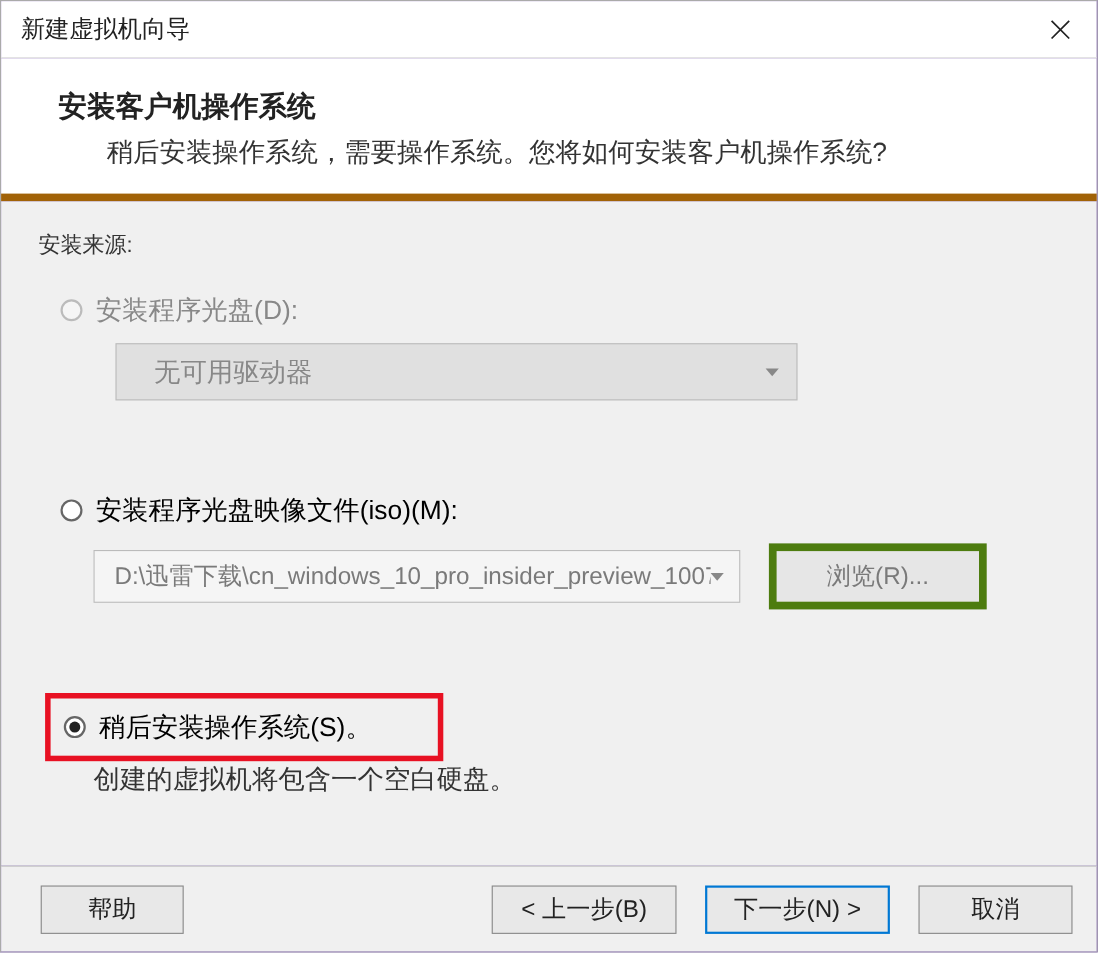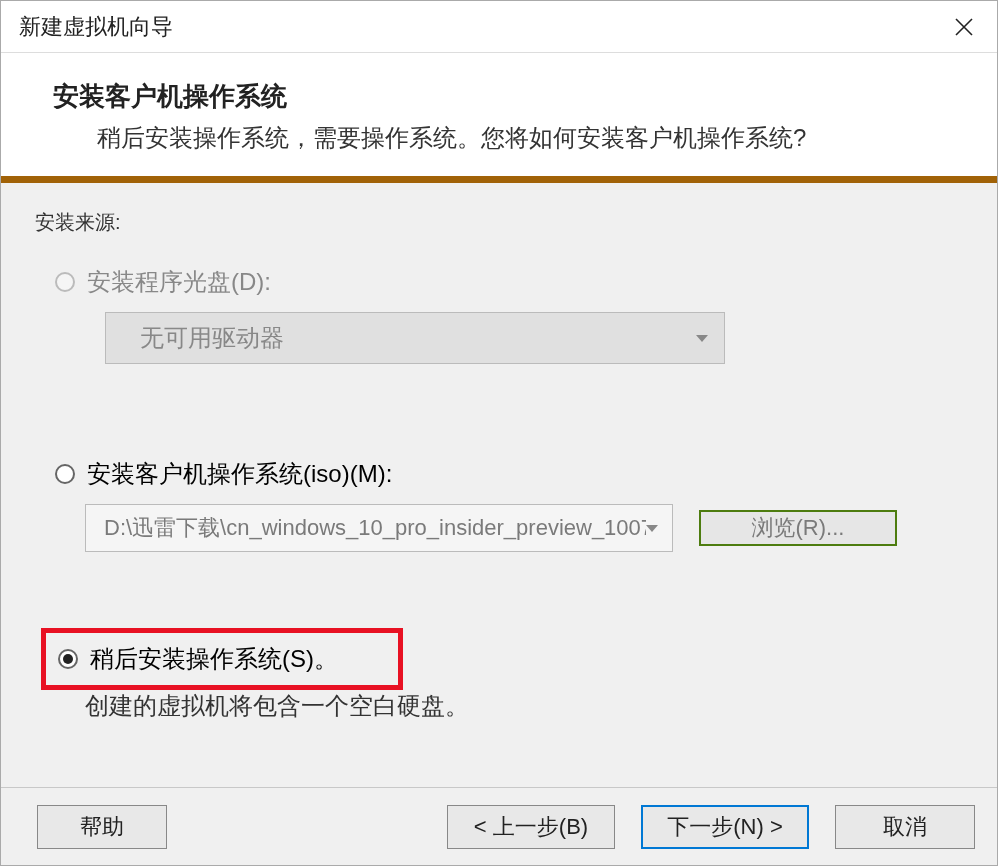"无可用驱动器" .dropdown { margin-bottom: 34px -> 24px }
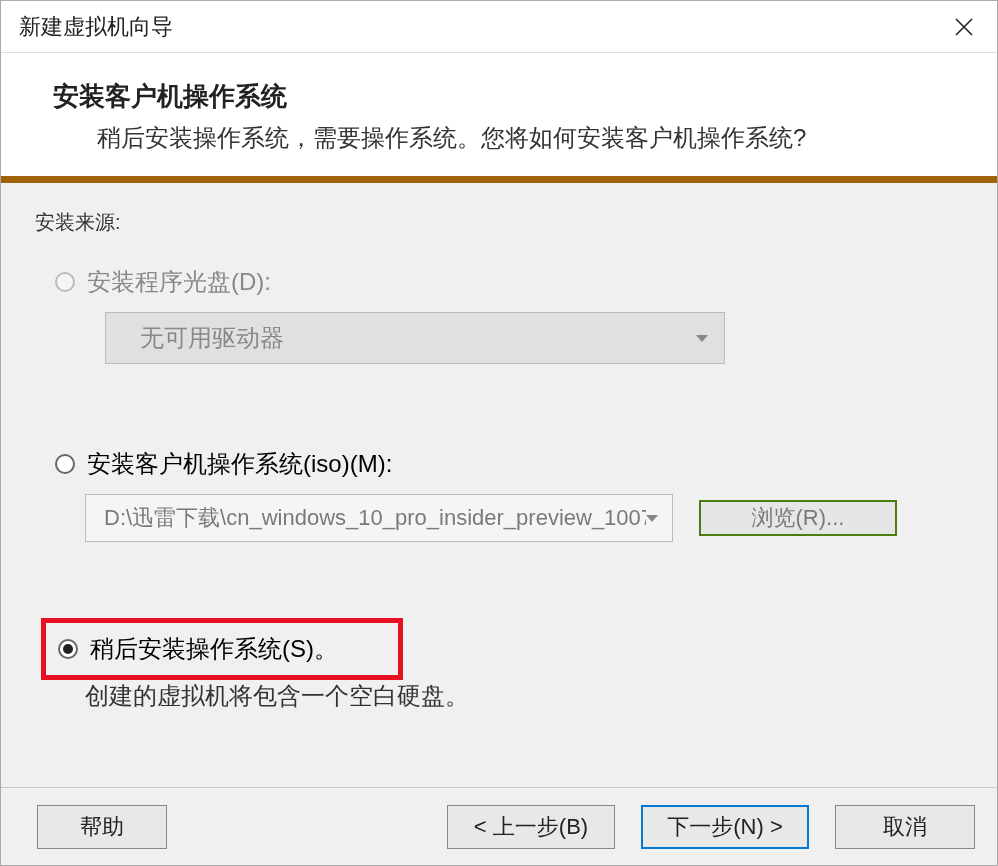"安装客户机操作系统(iso)(M):" div.option-label { text: 客户机操作系统 -> 程序光盘映像文件 }
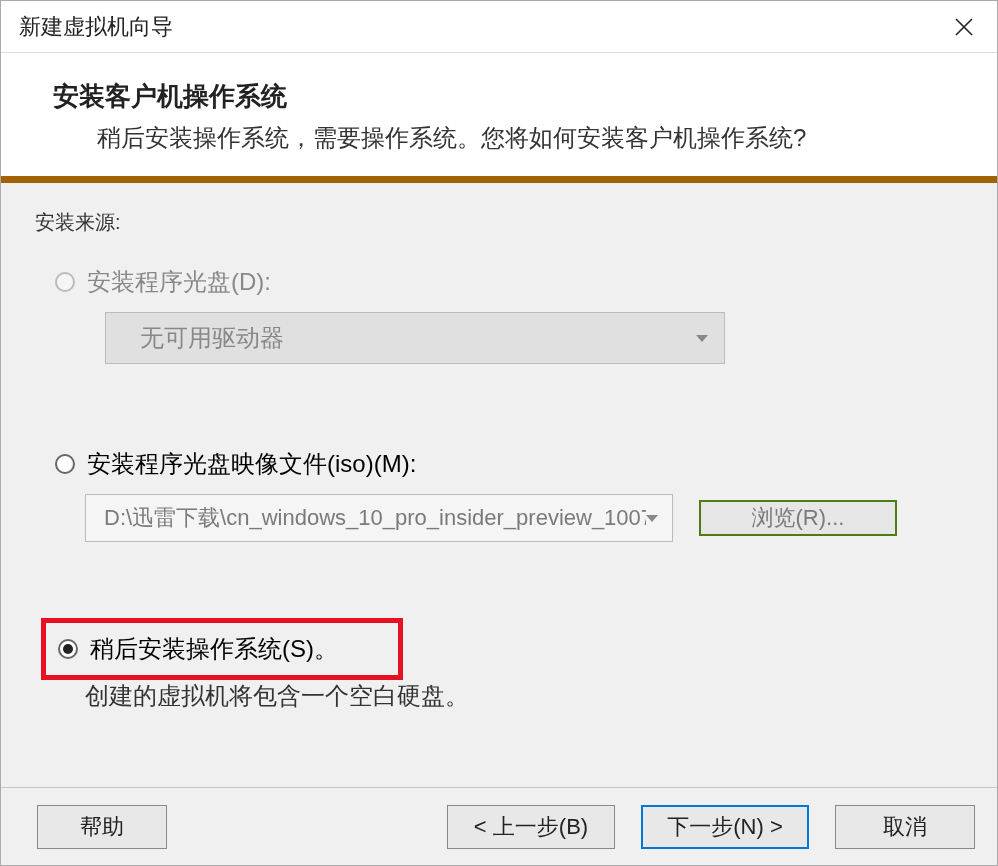"浏览(R)..." .browse-btn { border: 2px solid #4d7c0f -> 7px solid #4d7c0f; height: 36px -> 60px }
